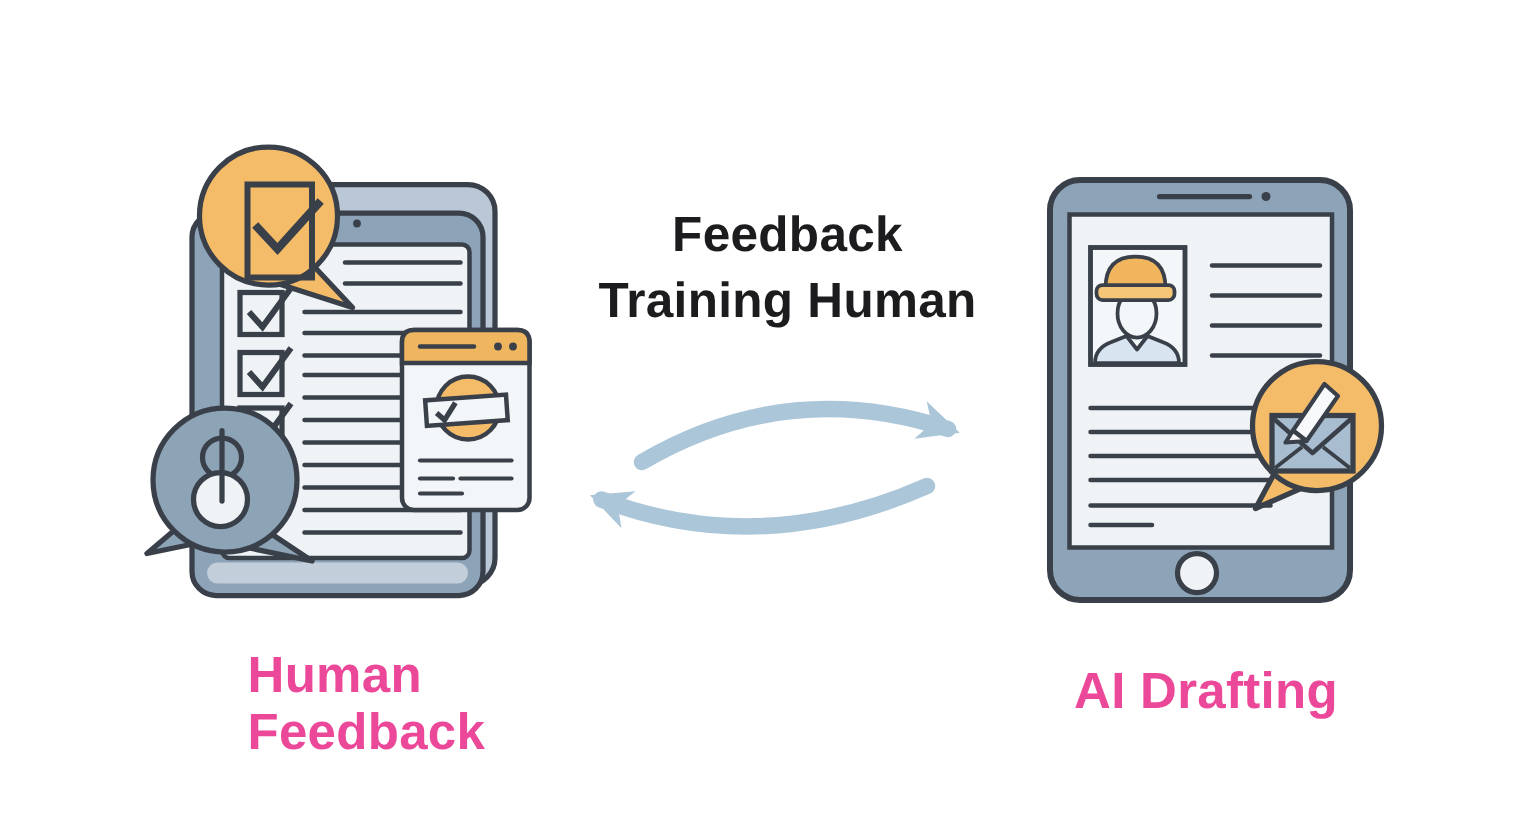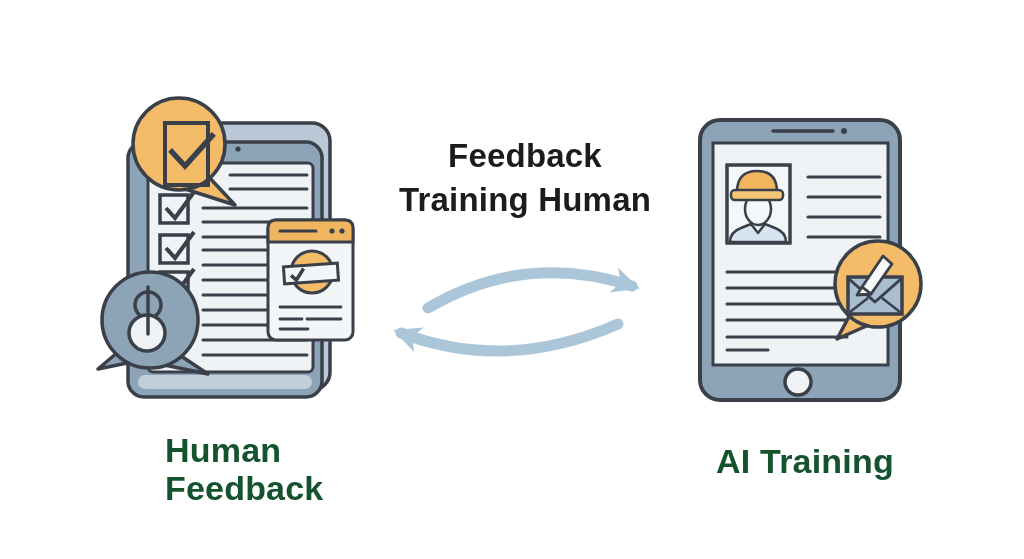"Human" .node-label { color: #14532d -> #ec4899 }
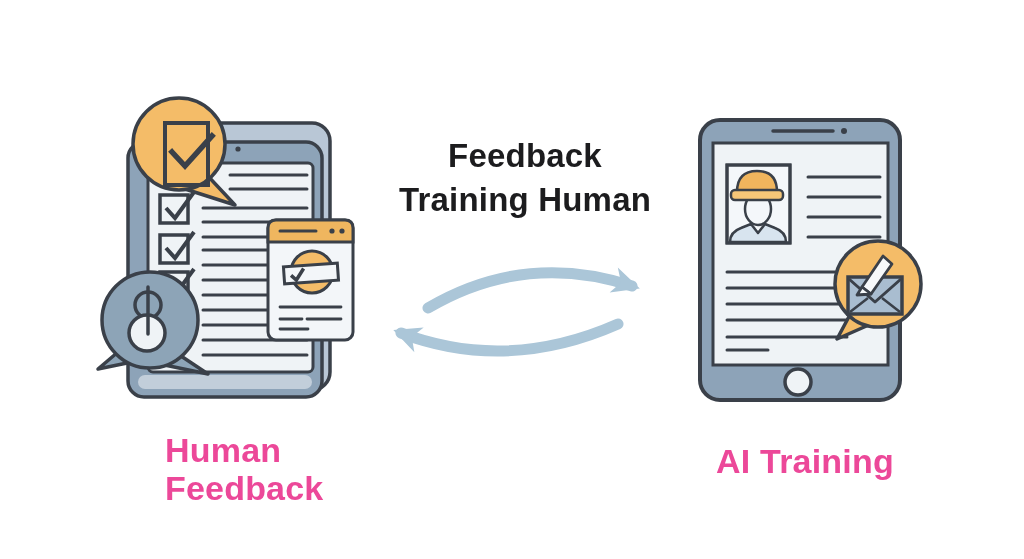"AI Training" div.node-label { text: Training -> Drafting }
